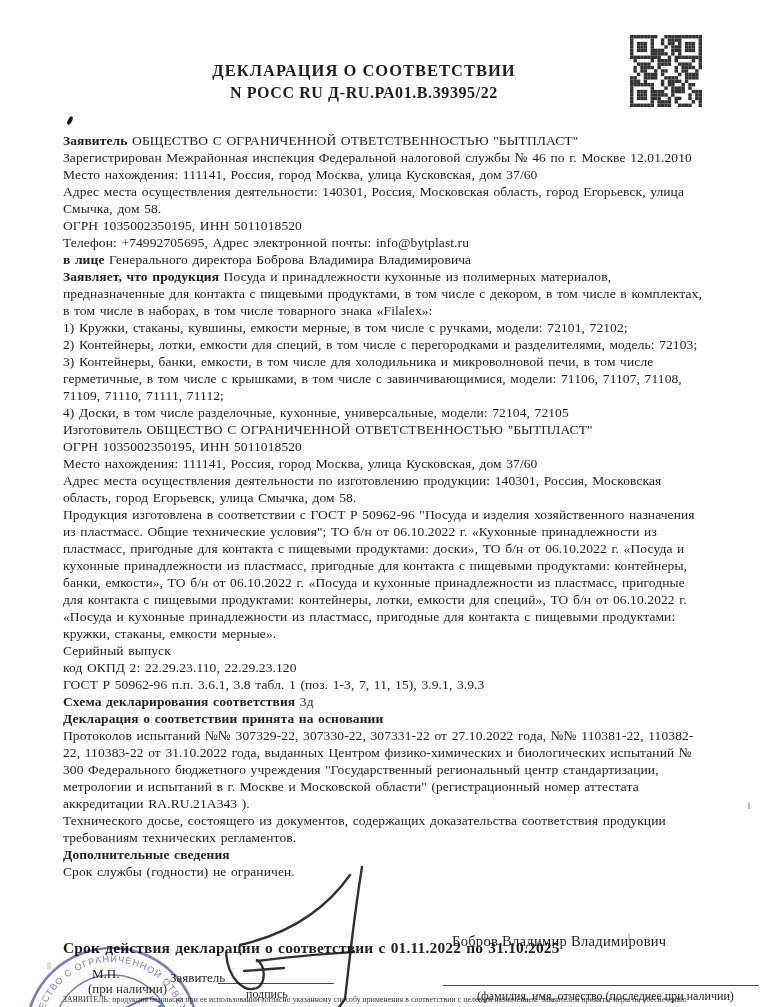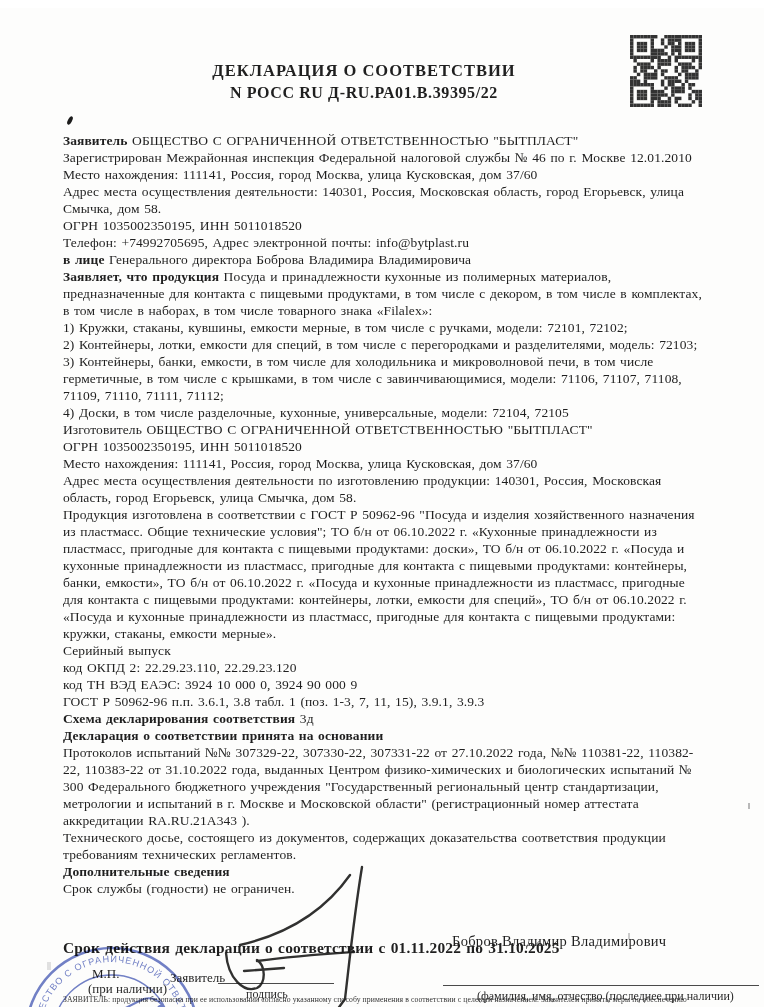"код ТН ВЭД ЕАЭС: 3924" p { html: <p><span>код ТН ВЭД ЕАЭС: 3924 10 000 0, 3924 90 000 9</span></p> -> none }
